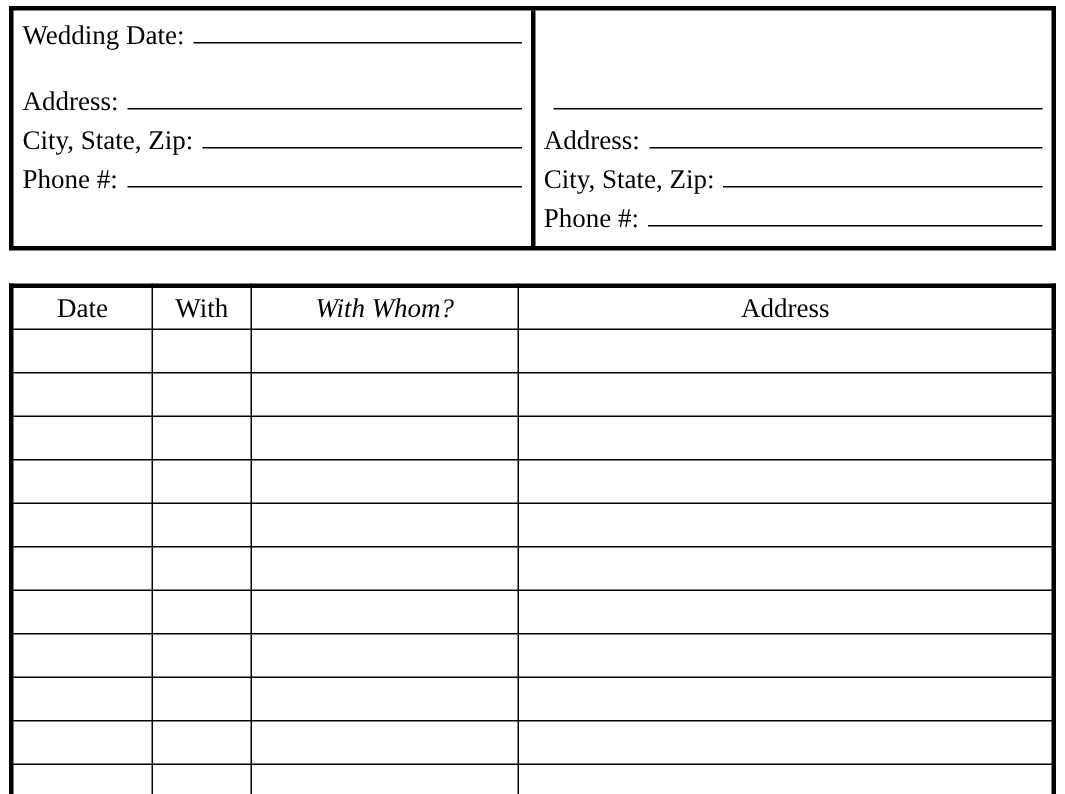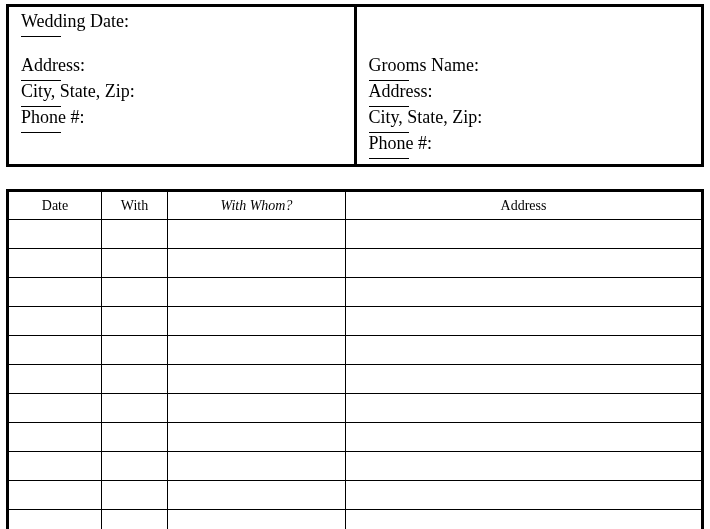"Wedding Date:" .field-row { flex-direction: column -> none }
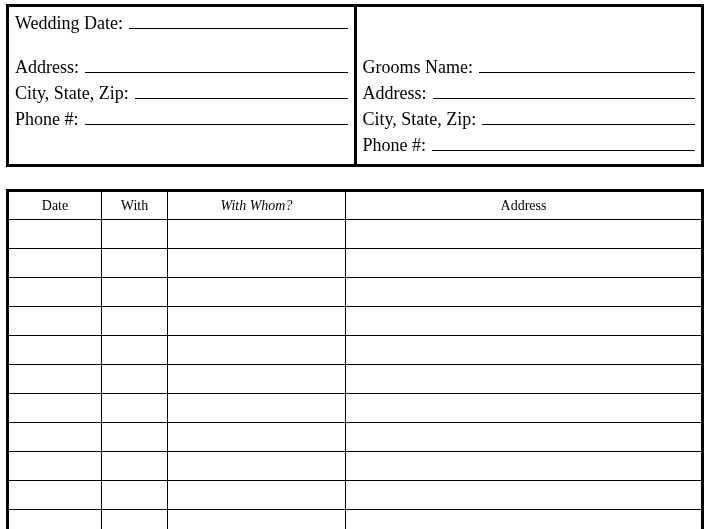"Grooms Name:" span.field-label { html: <span>Grooms Name:</span> -> none }
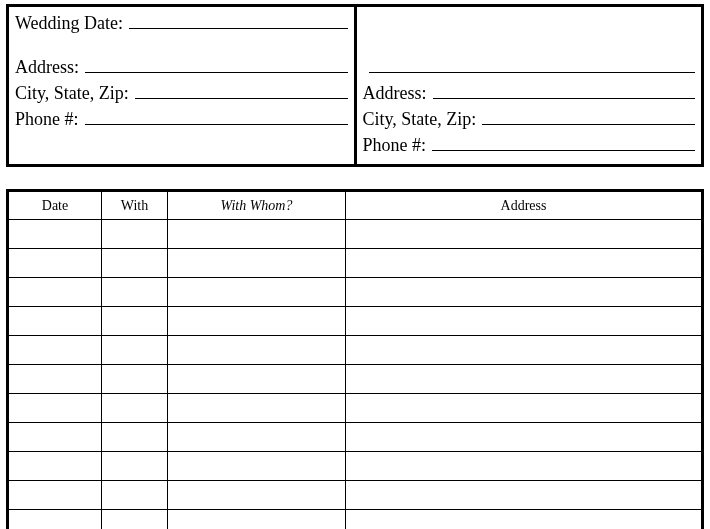"Date" .schedule th { font-size: 14px -> 18px }
